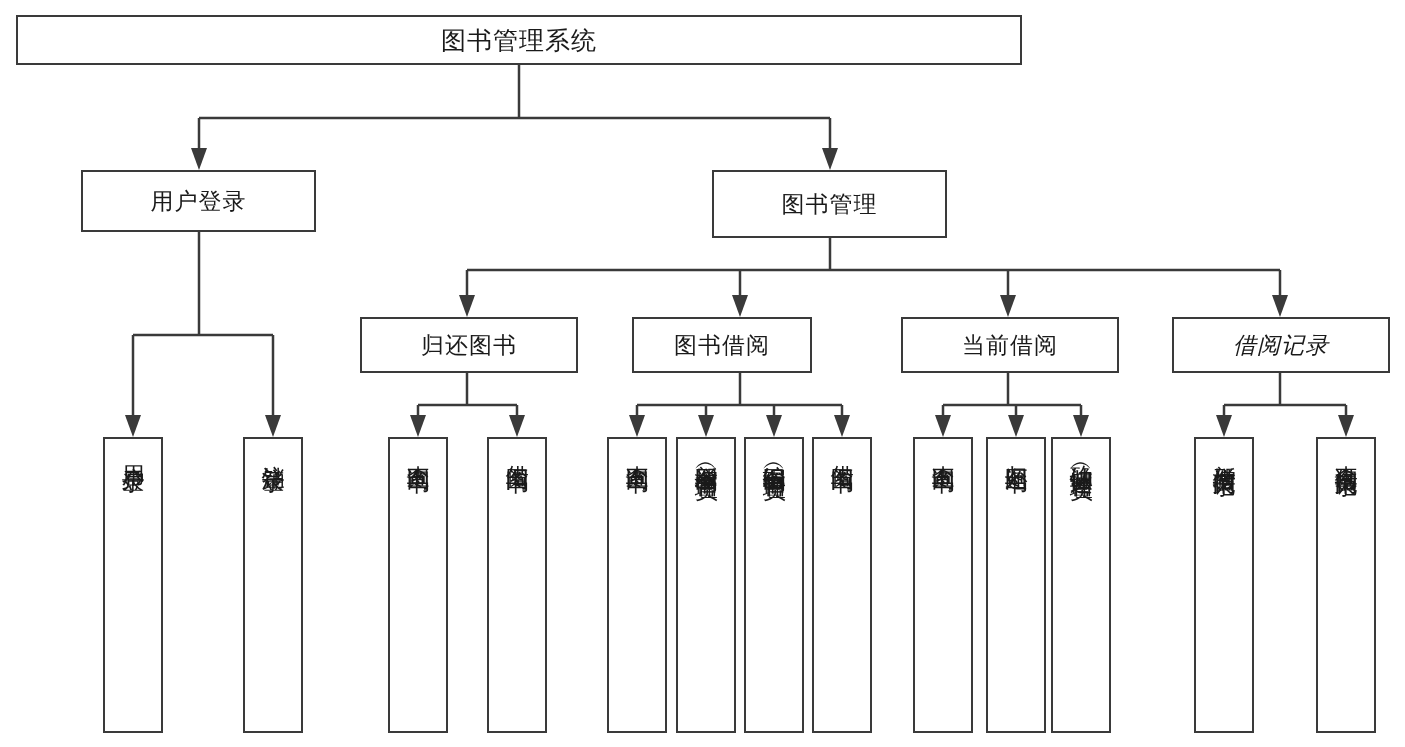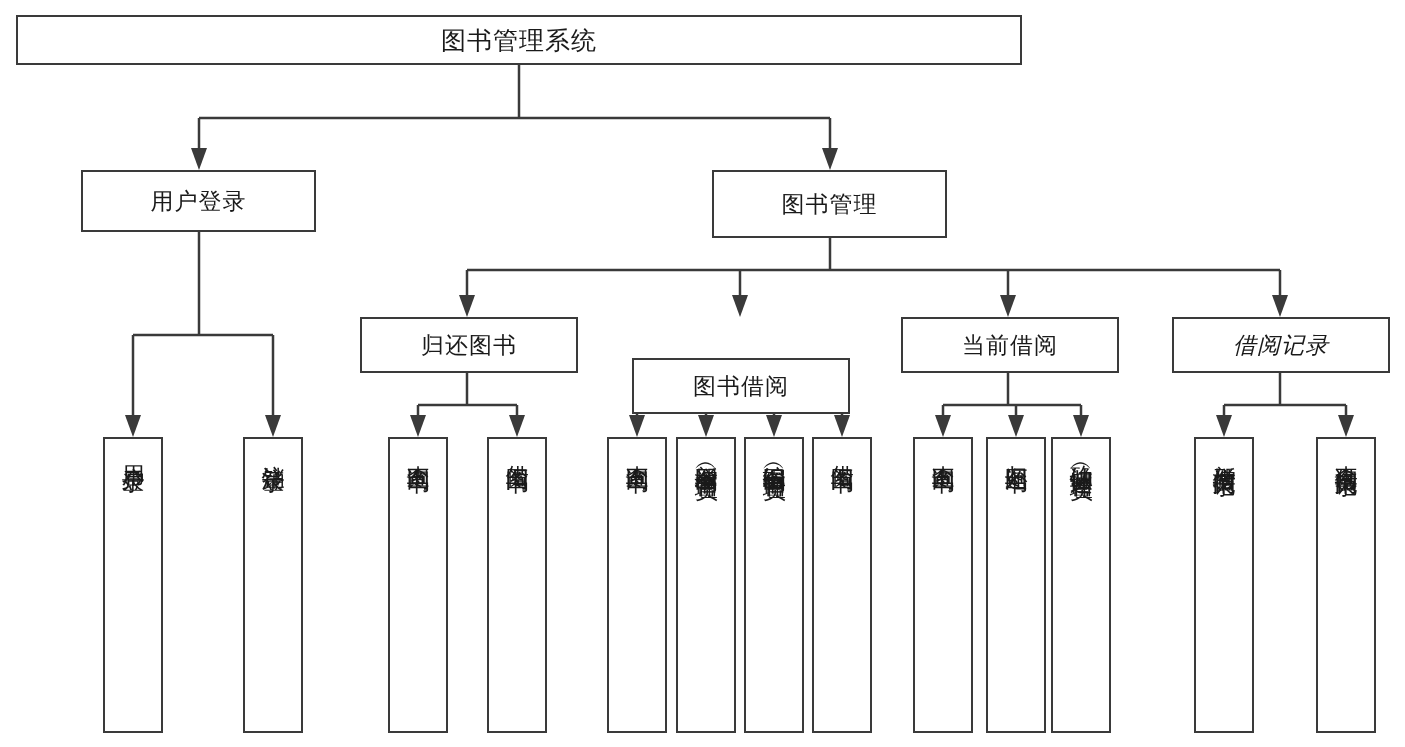"图书借阅" div.node { margin-top: 41px -> none; width: 218px -> 180px }
